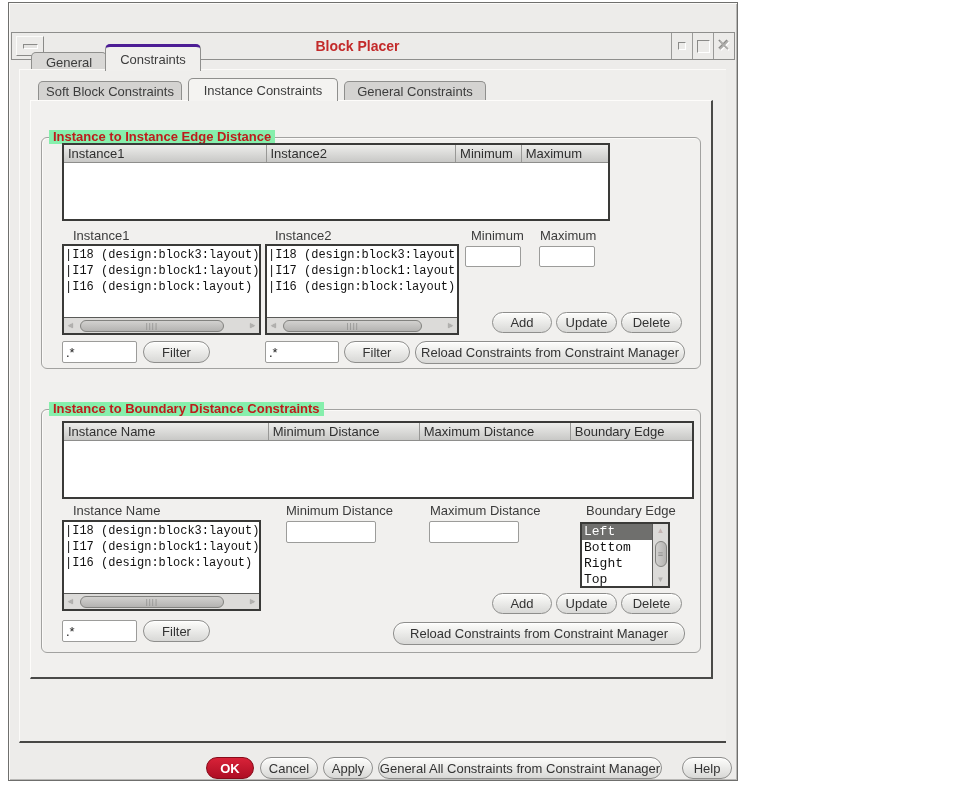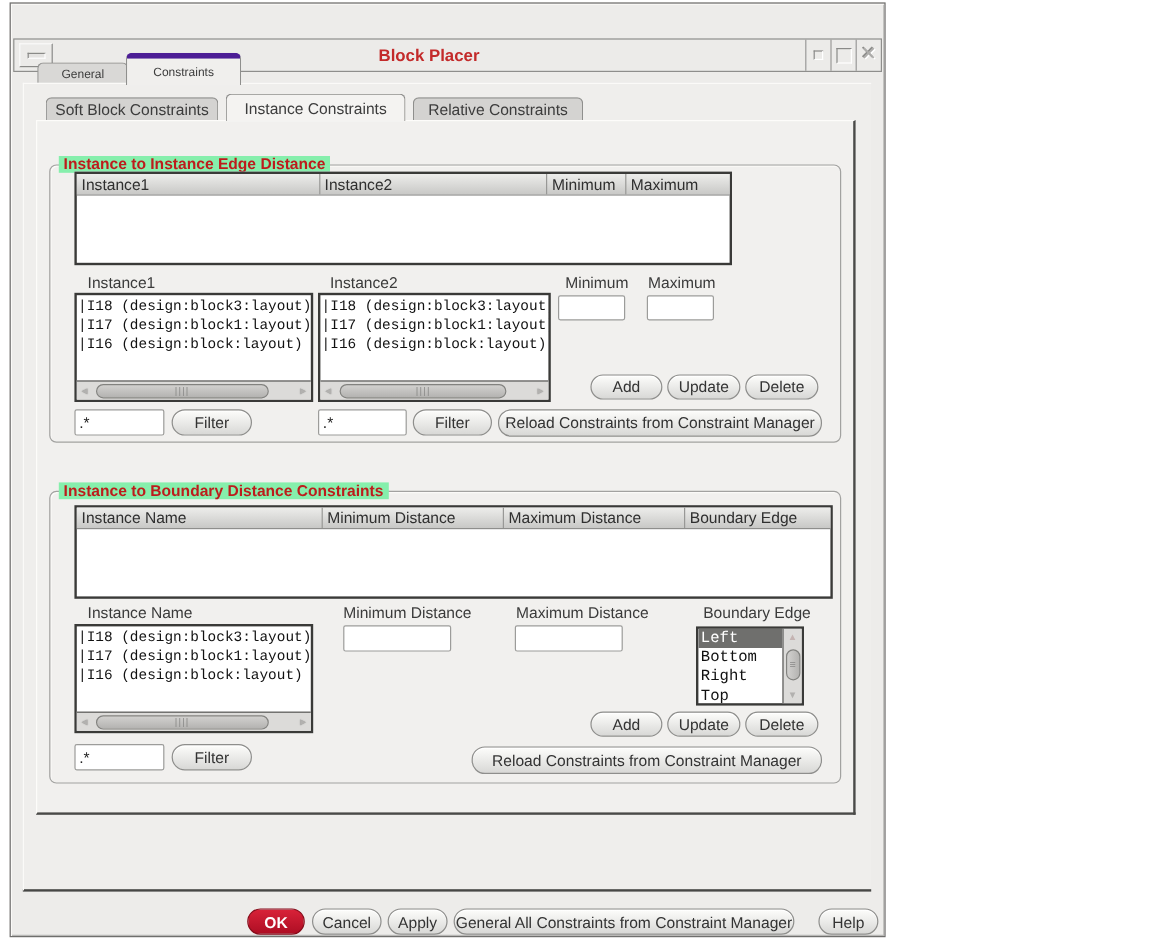"General" .tab { font-size: 10px -> 13px }
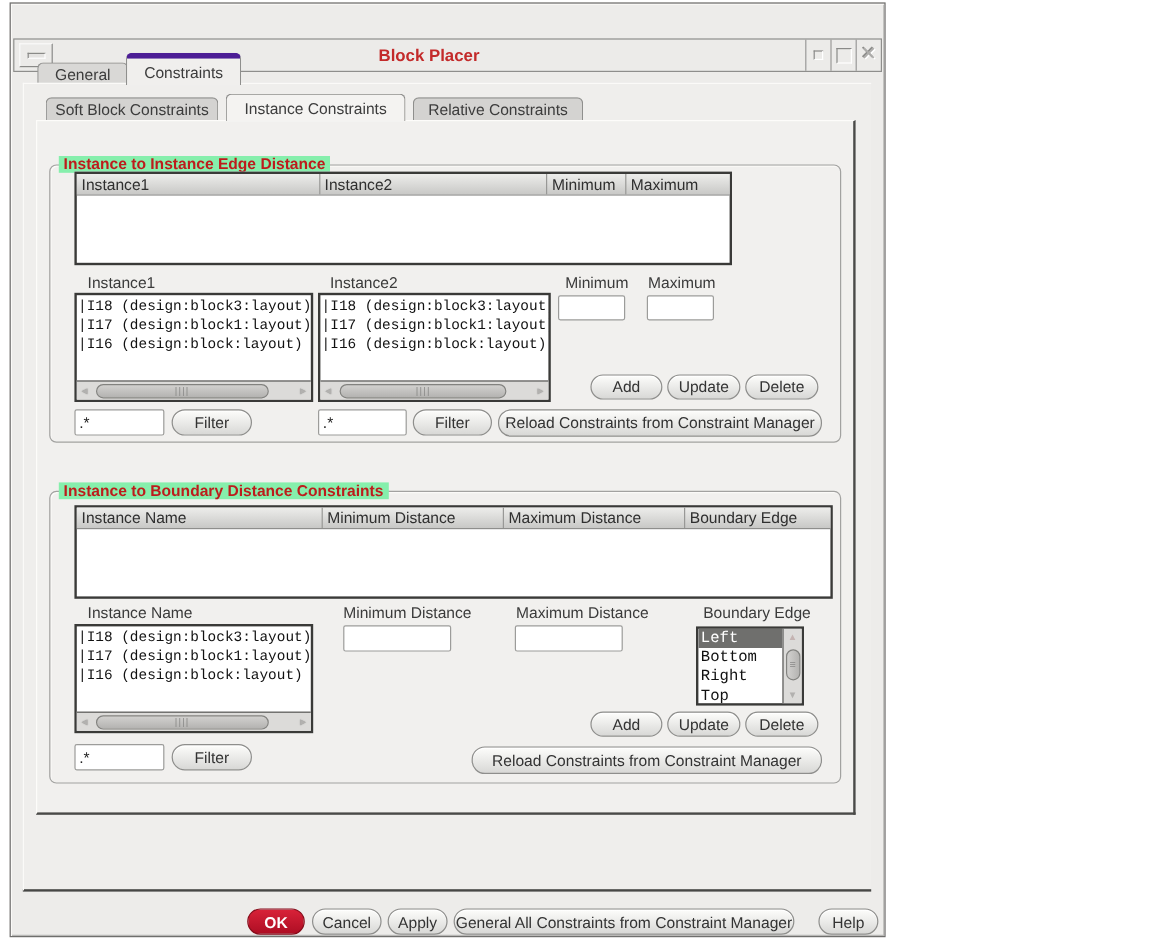"Constraints" .tab-constraints { border-top: 5px solid #4c1d95 -> 3px solid #4c1d95 }
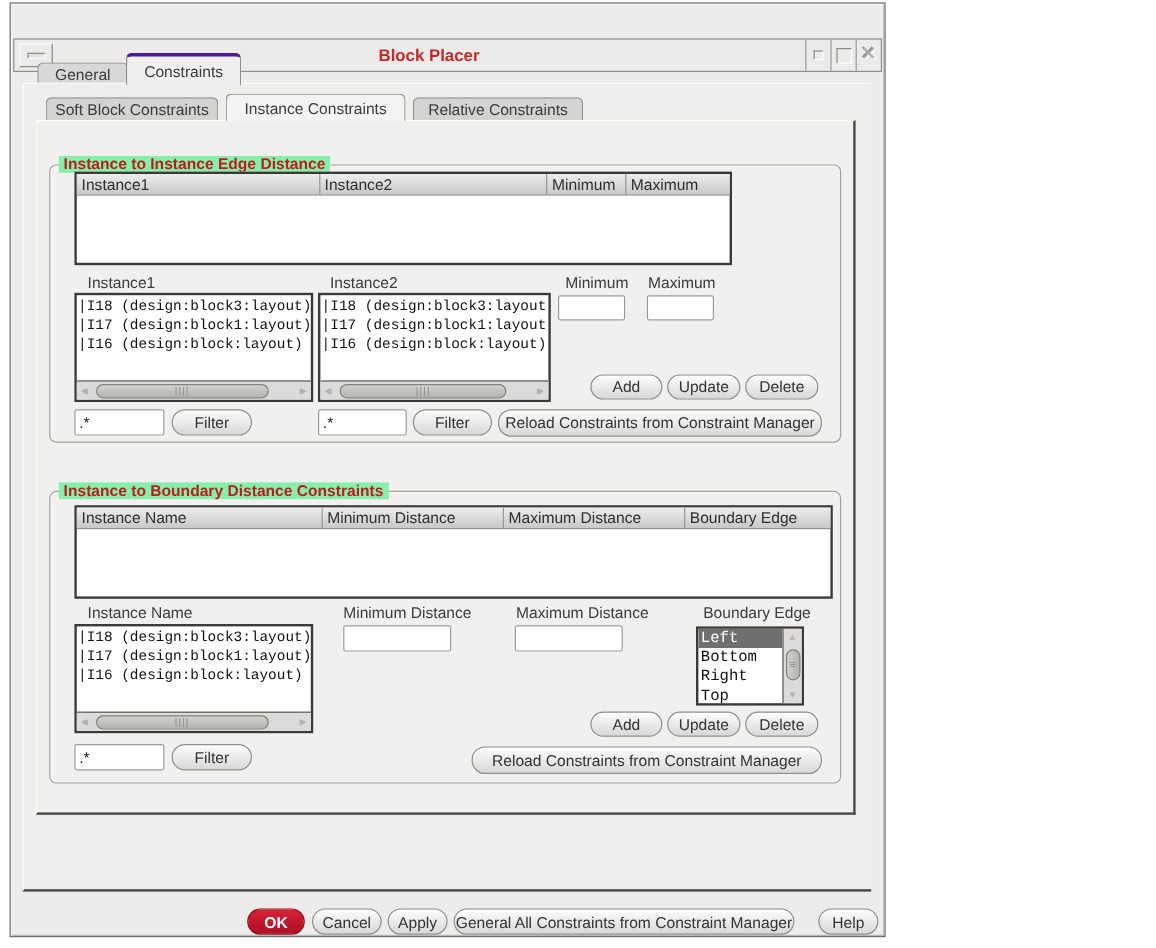"Relative Constraints" div.subtab { text: Relative -> General }
